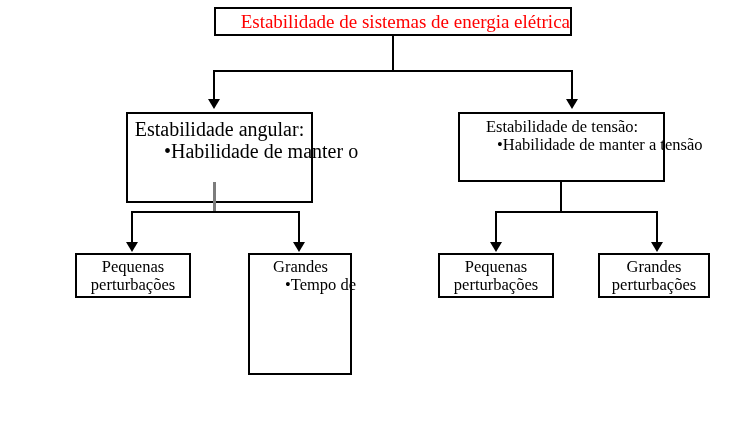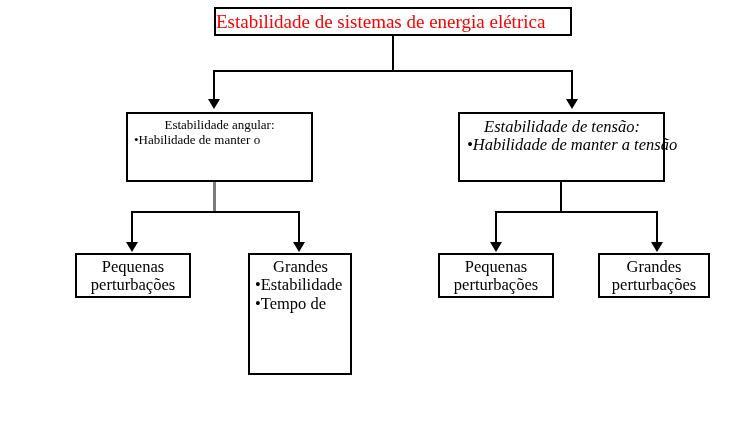"Estabilidade de sistemas de energia" #title-box { justify-content: flex-start -> flex-end }
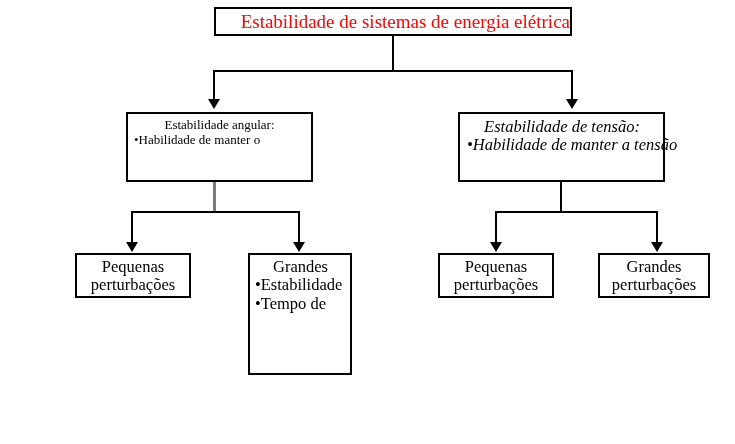"Estabilidade angular:" #box-angular { font-size: 13px -> 20px; height: 70px -> 91px }
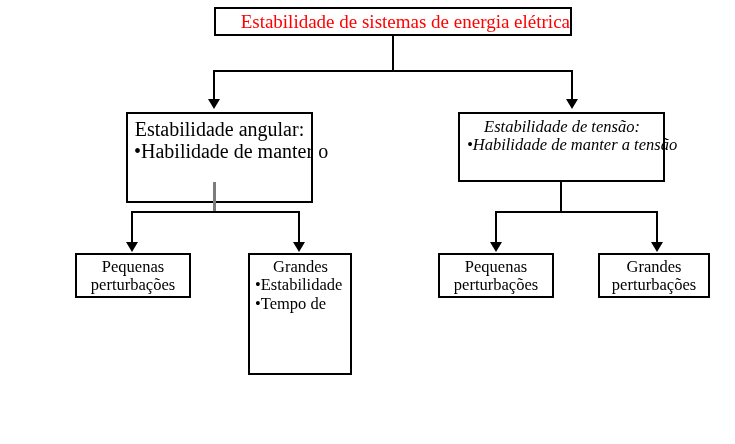"Estabilidade de tensão:" #box-tensao { font-style: italic -> none }
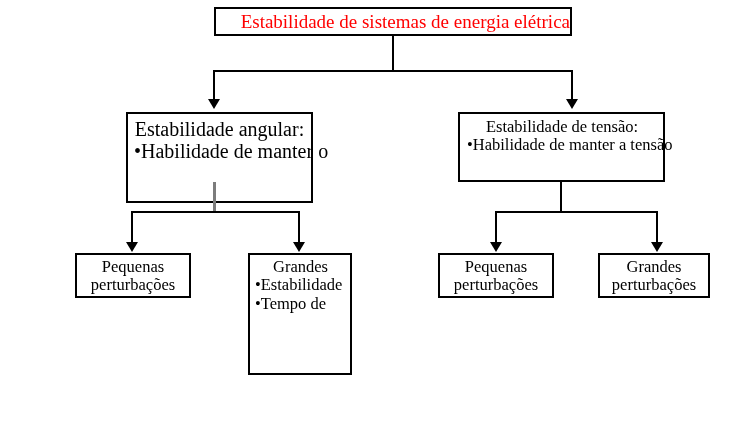"•Habilidade de manter o" .bullets { margin-left: none -> 30px }
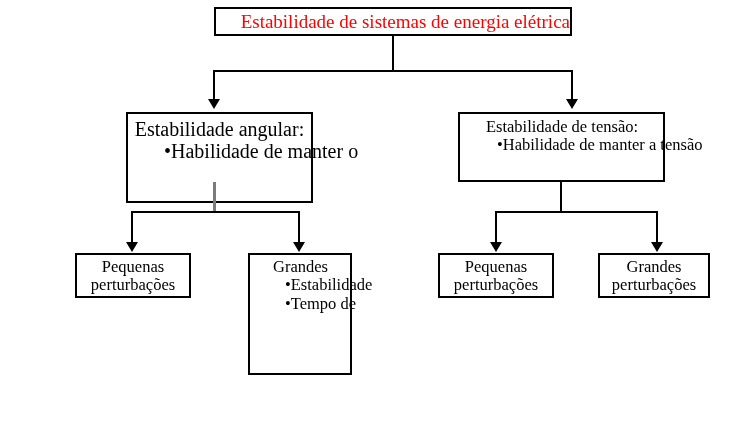"•Estabilidade" span.bullet { html: <span>•Estabilidade</span> -> none }
